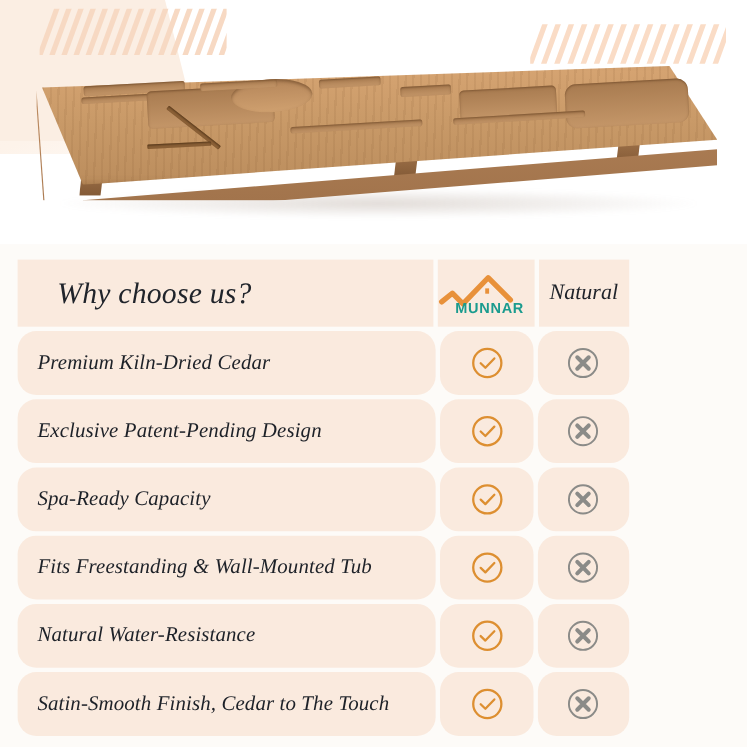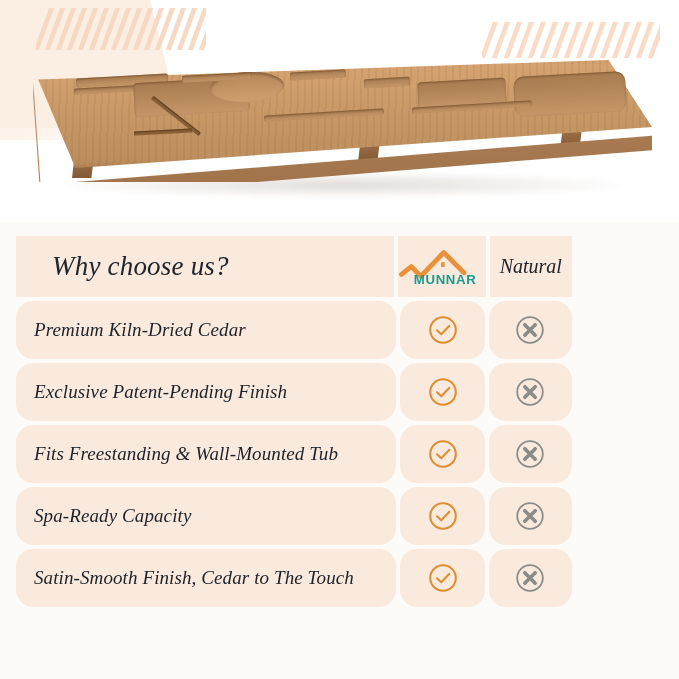"Exclusive Patent-Pending Finish" span.feat { text: Finish -> Design }
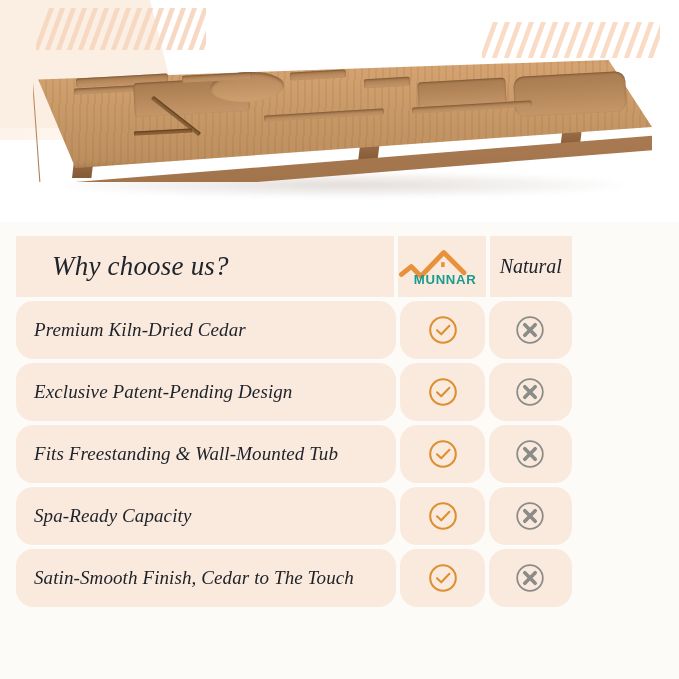"Fits Freestanding & Wall-Mounted Tub" div.trow { order: before "Spa-Ready Capacity" -> after "Spa-Ready Capacity" }
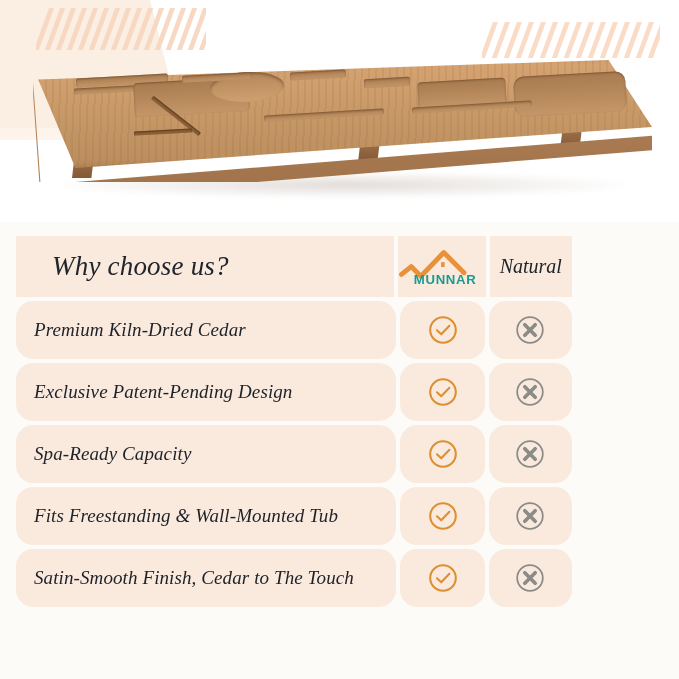"Natural Water-Resistance" div.trow { html: none -> <div> <div> <span>Natural Water-Resistance</span> </div> <div> <svg> <circle></circle> <path></path> </svg> </div> <div> <svg> <circle></circle> <path></path> </svg> </div> </div> }
